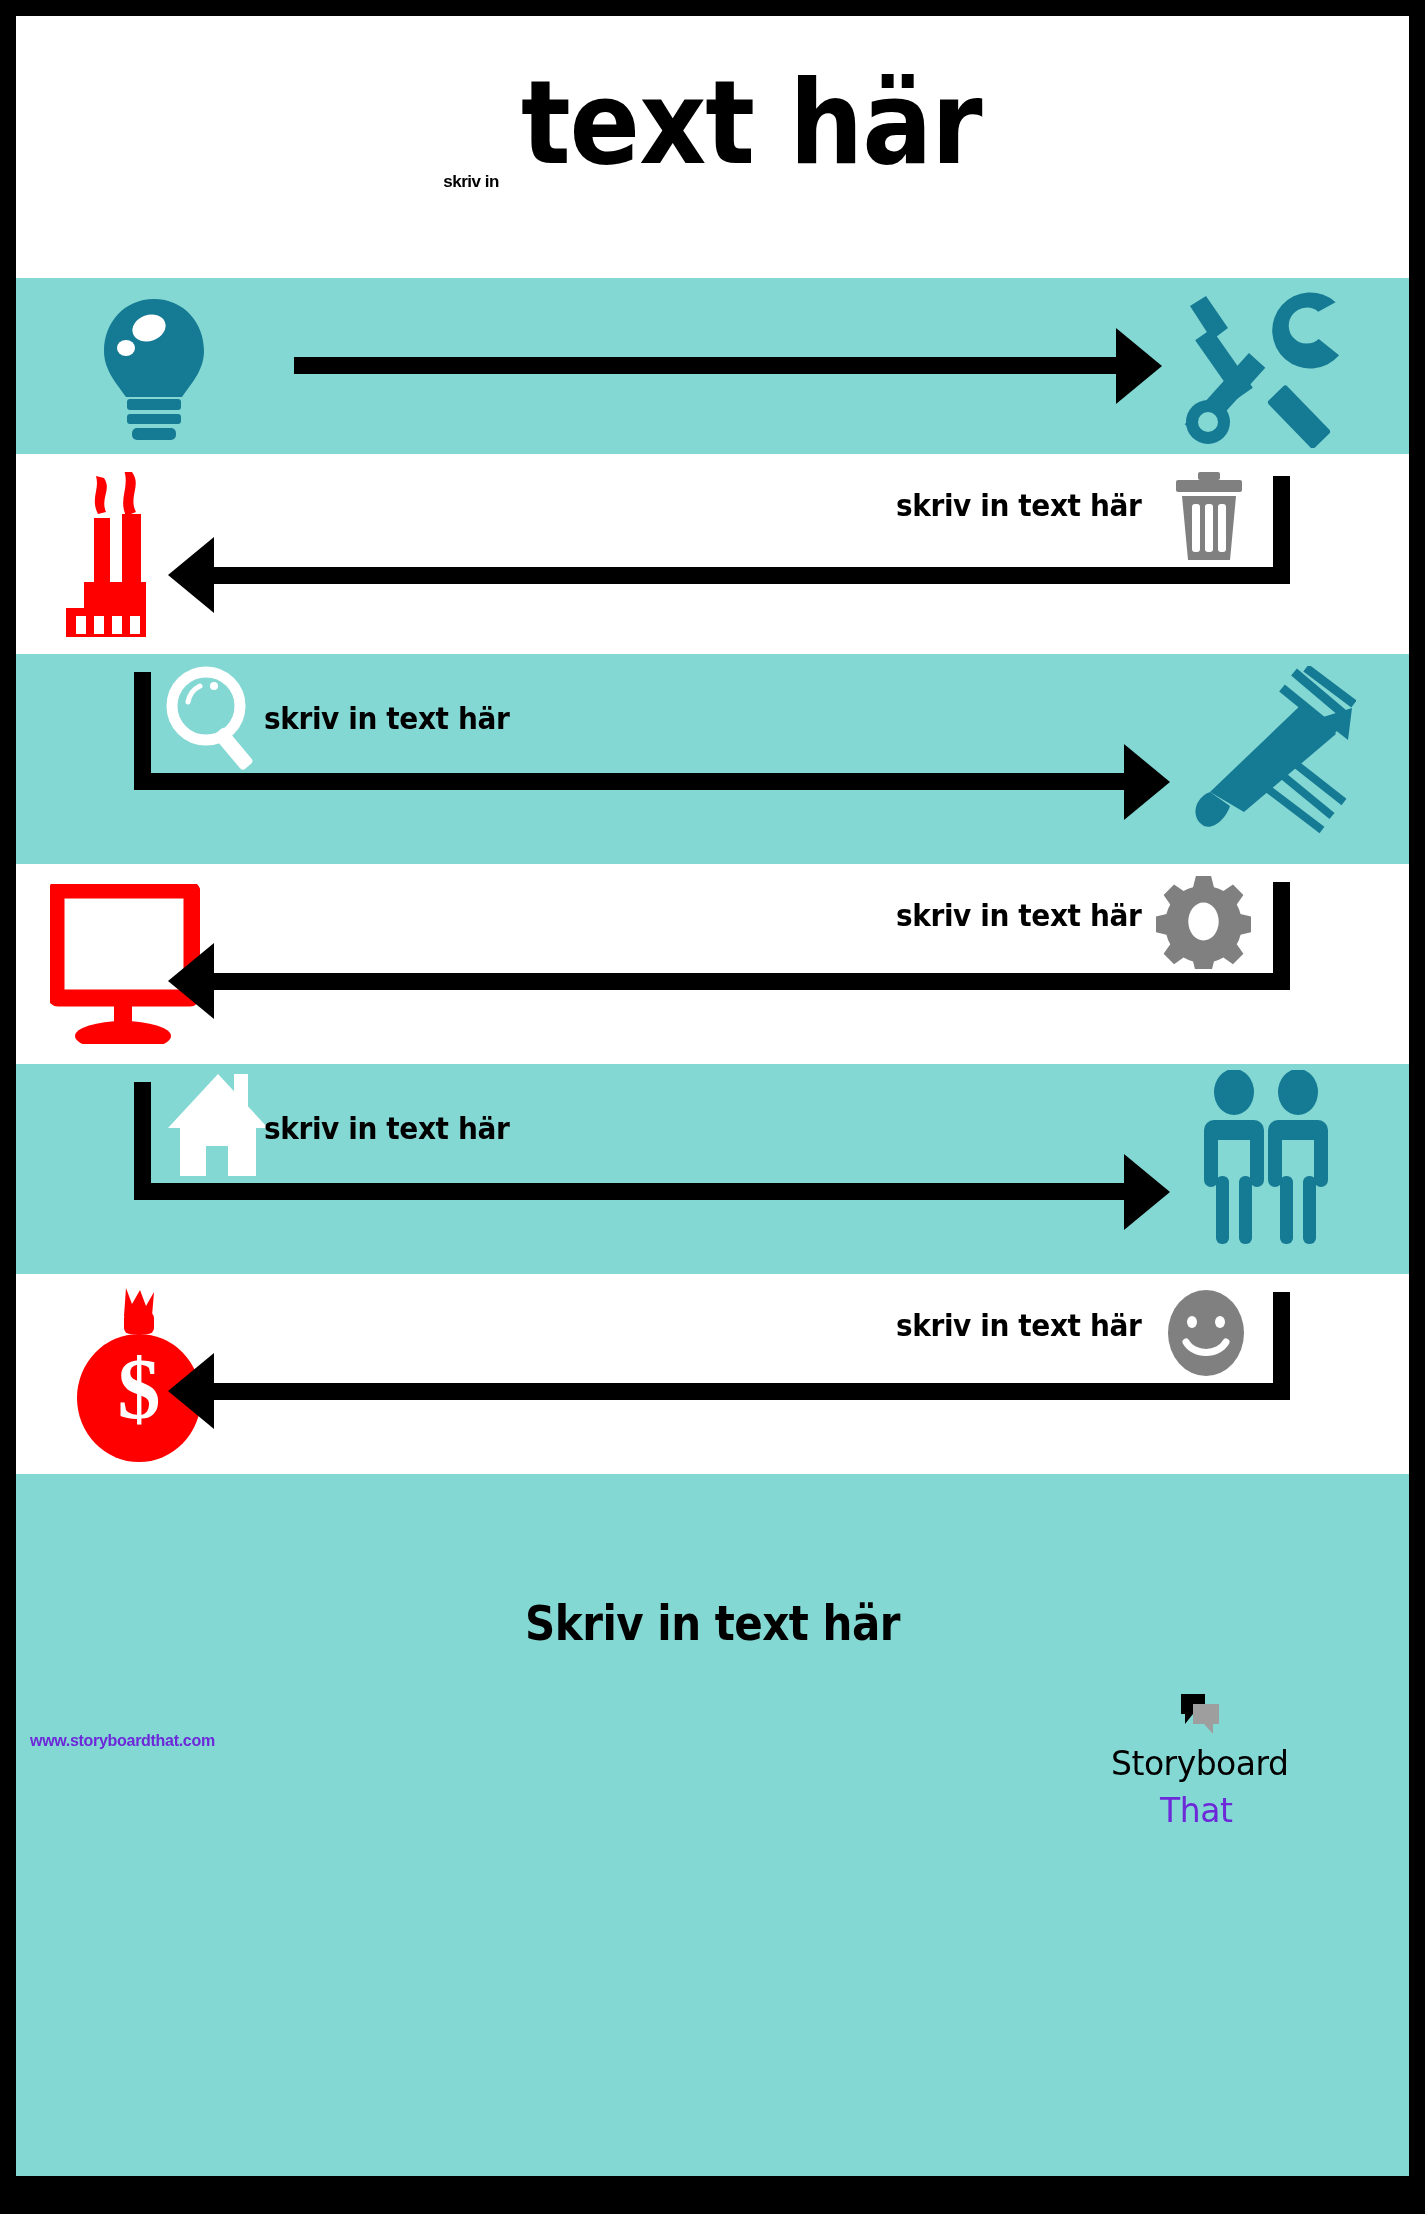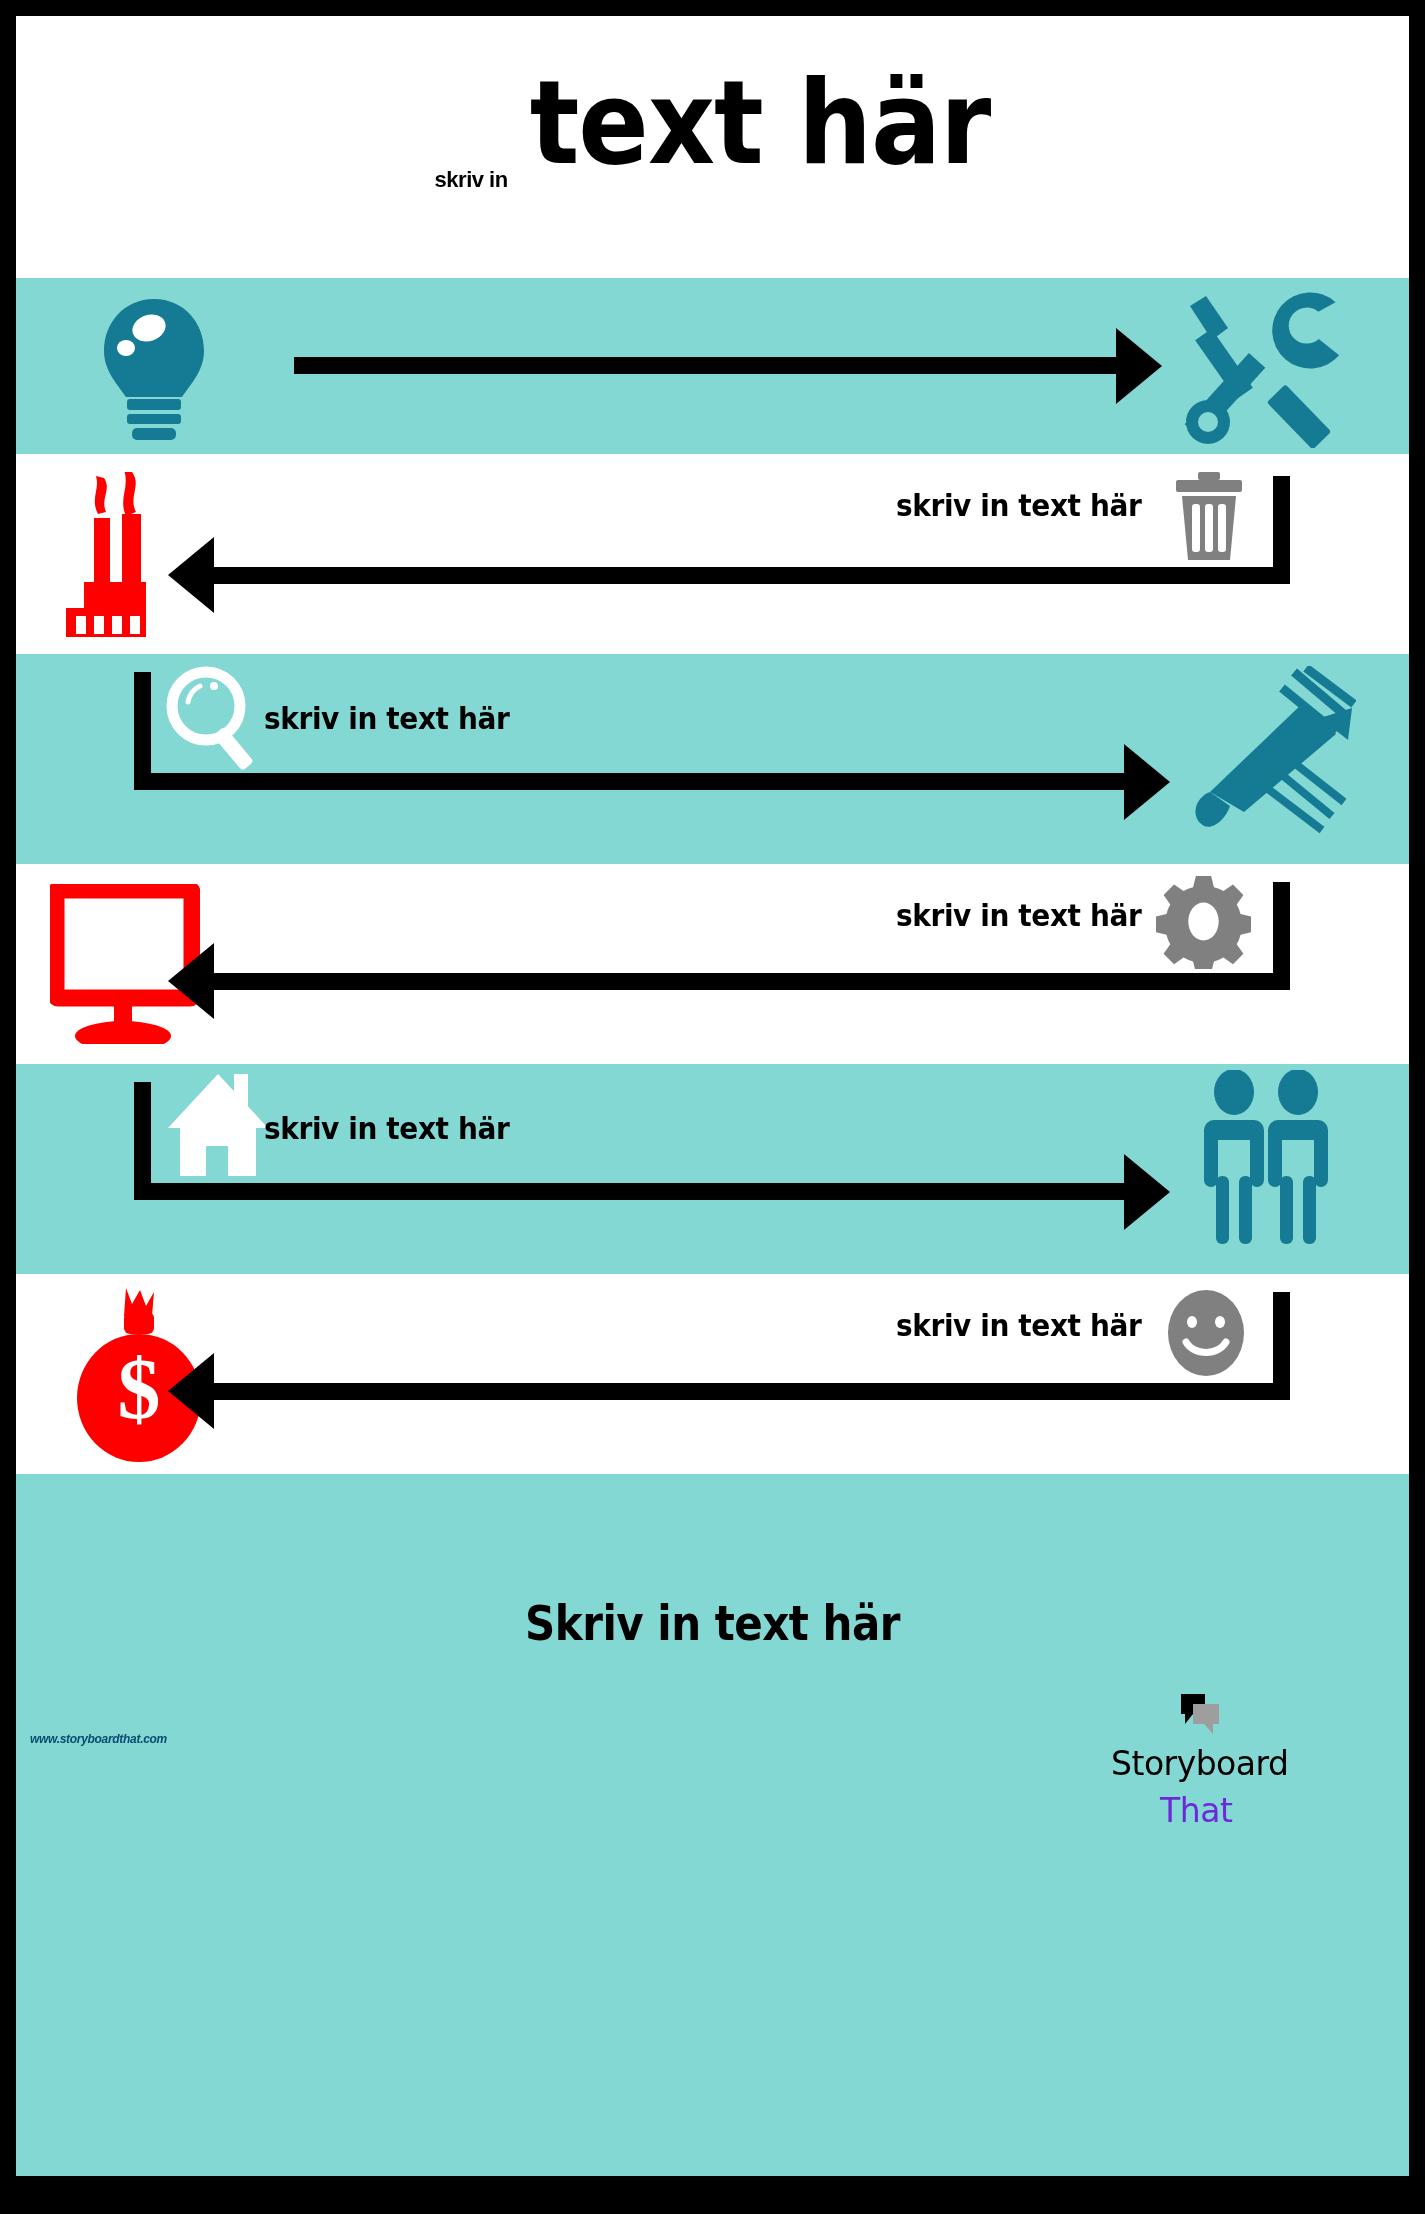"skriv in" .title-pre { font-size: 22px -> 17px }
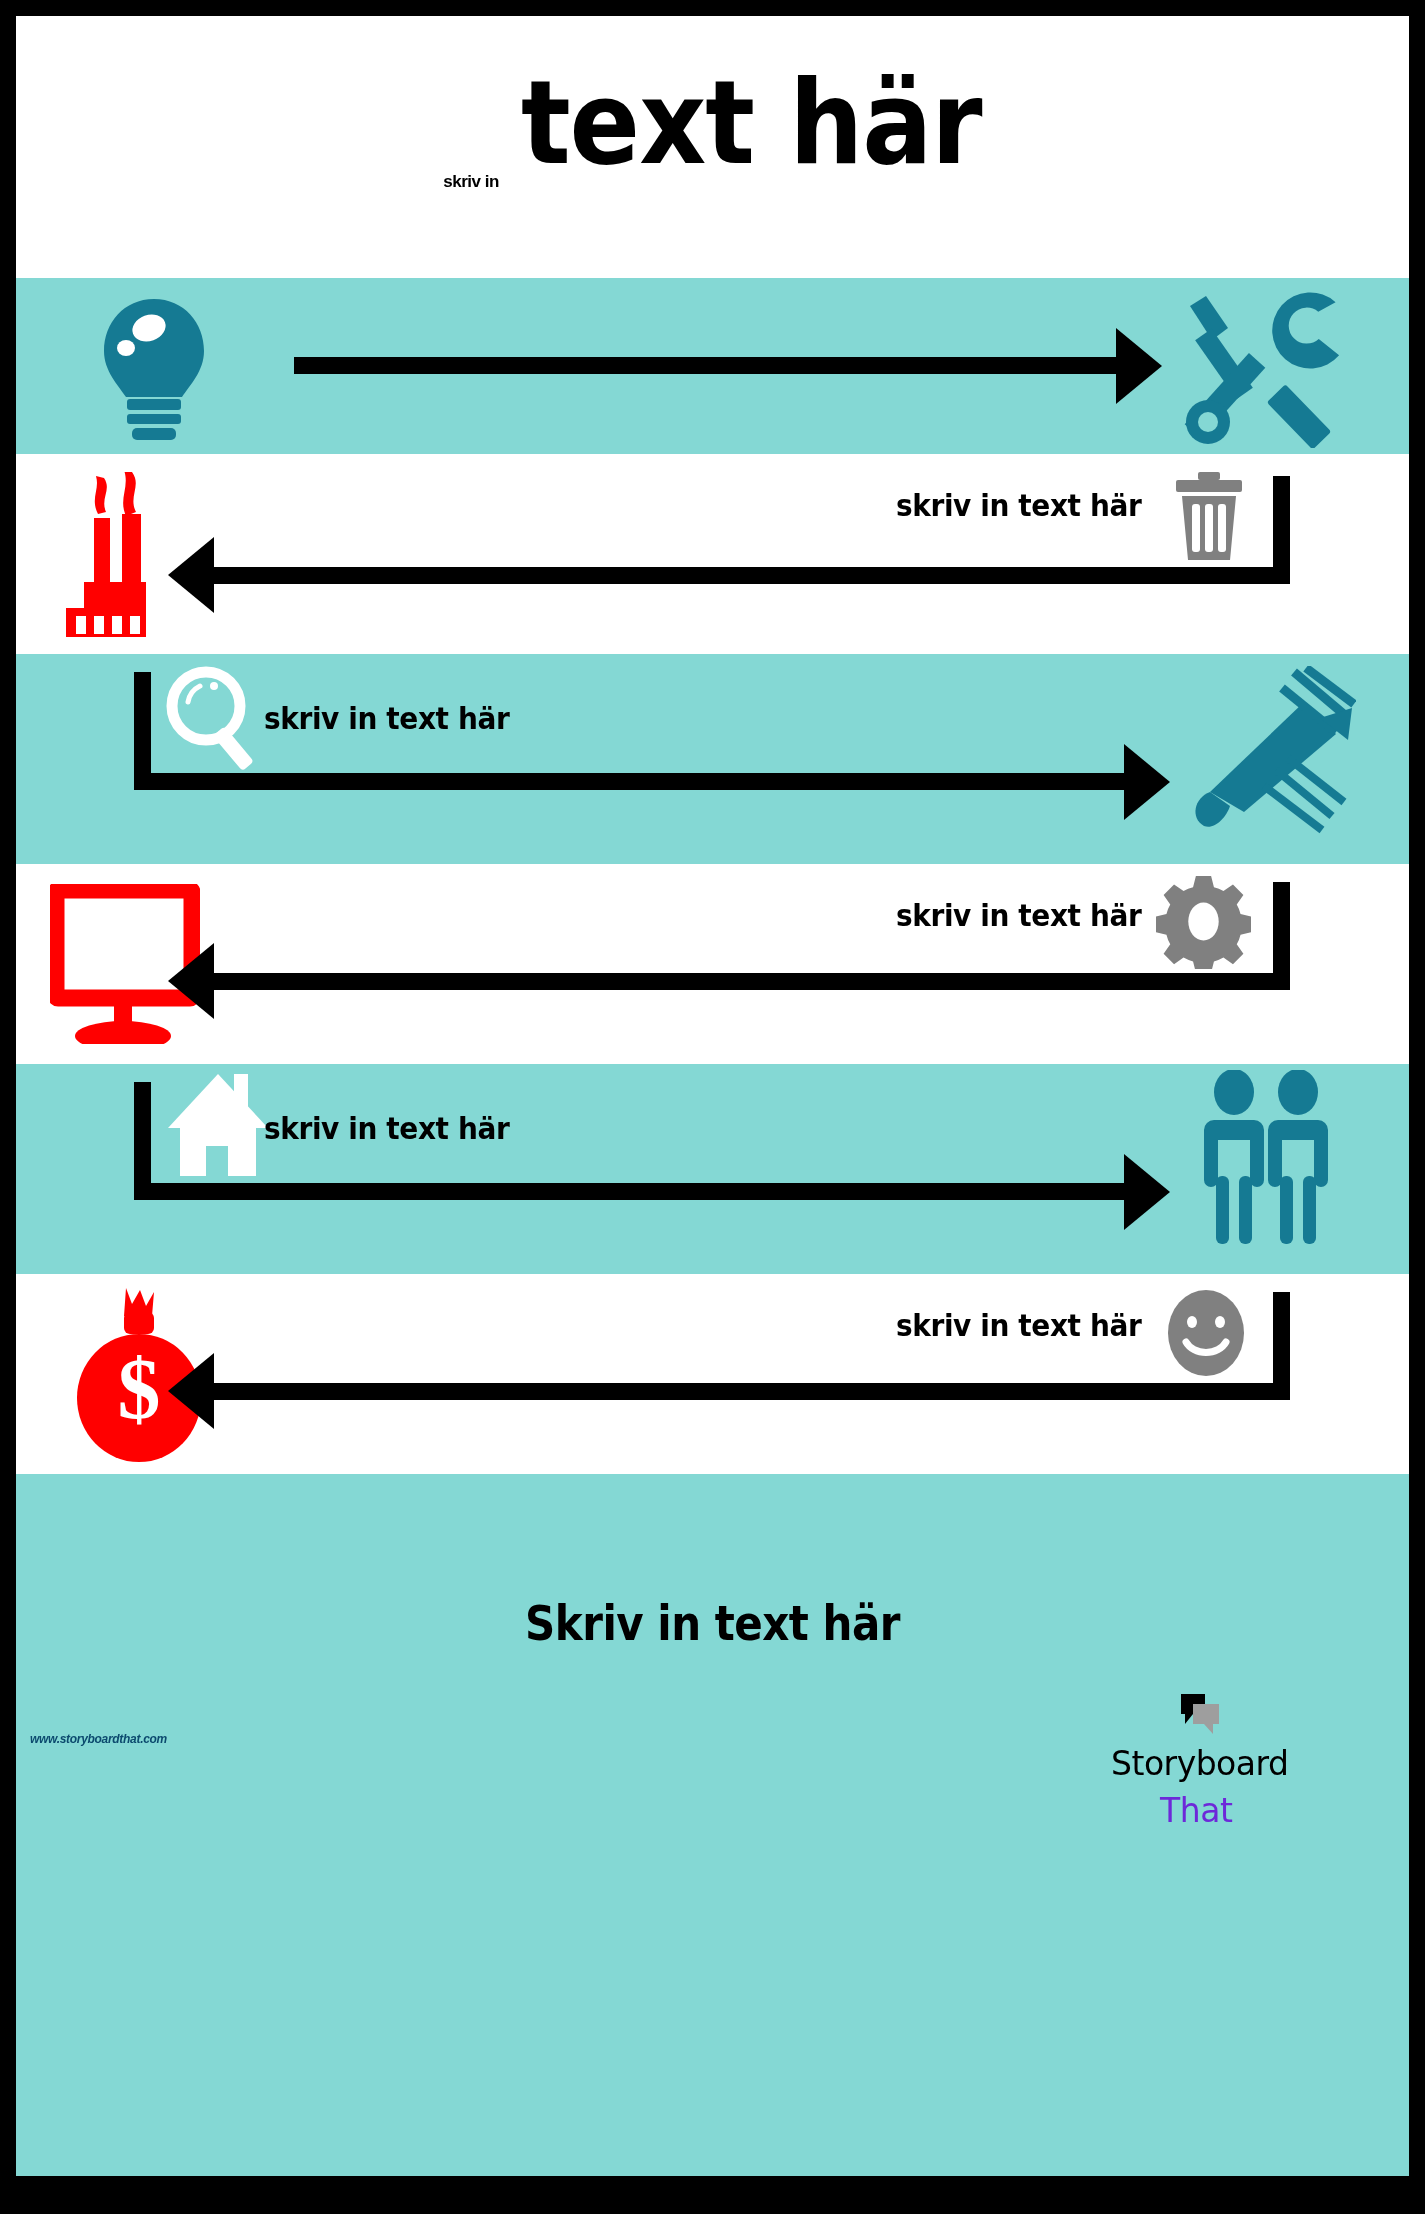"www.storyboardthat.com" .footer-url { color: #0c4a6e -> #6d28d9; font-size: 12px -> 16px; font-style: italic -> none }
